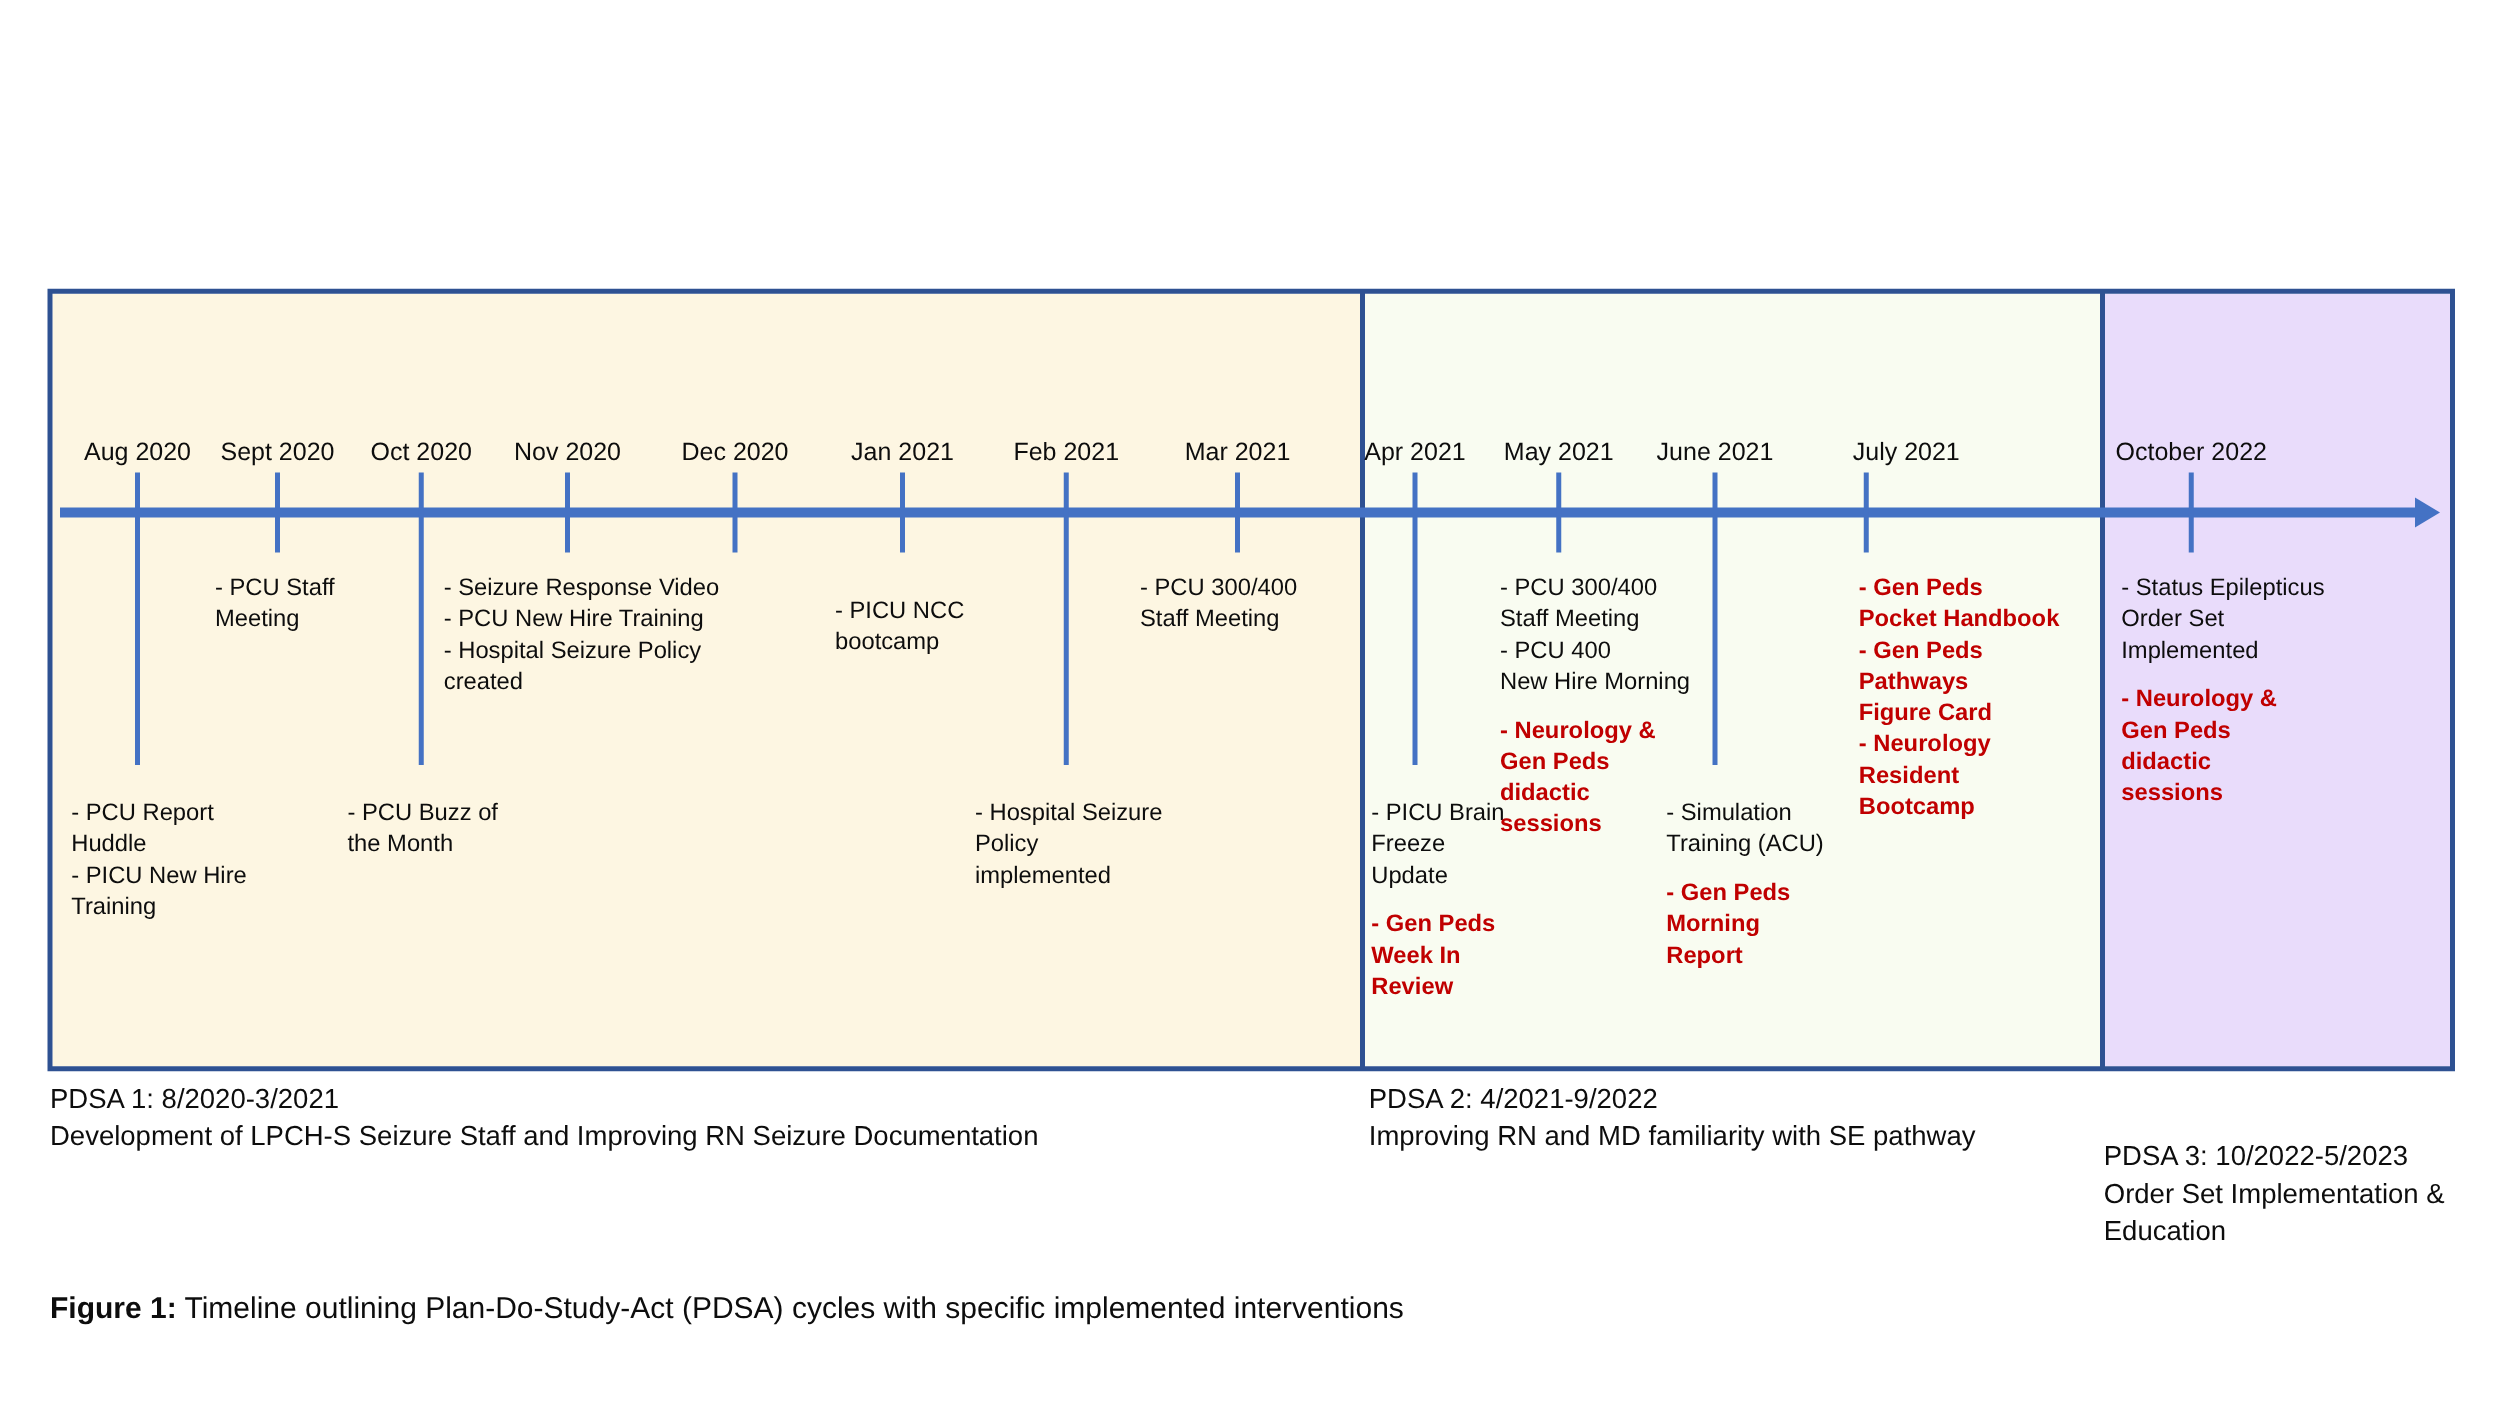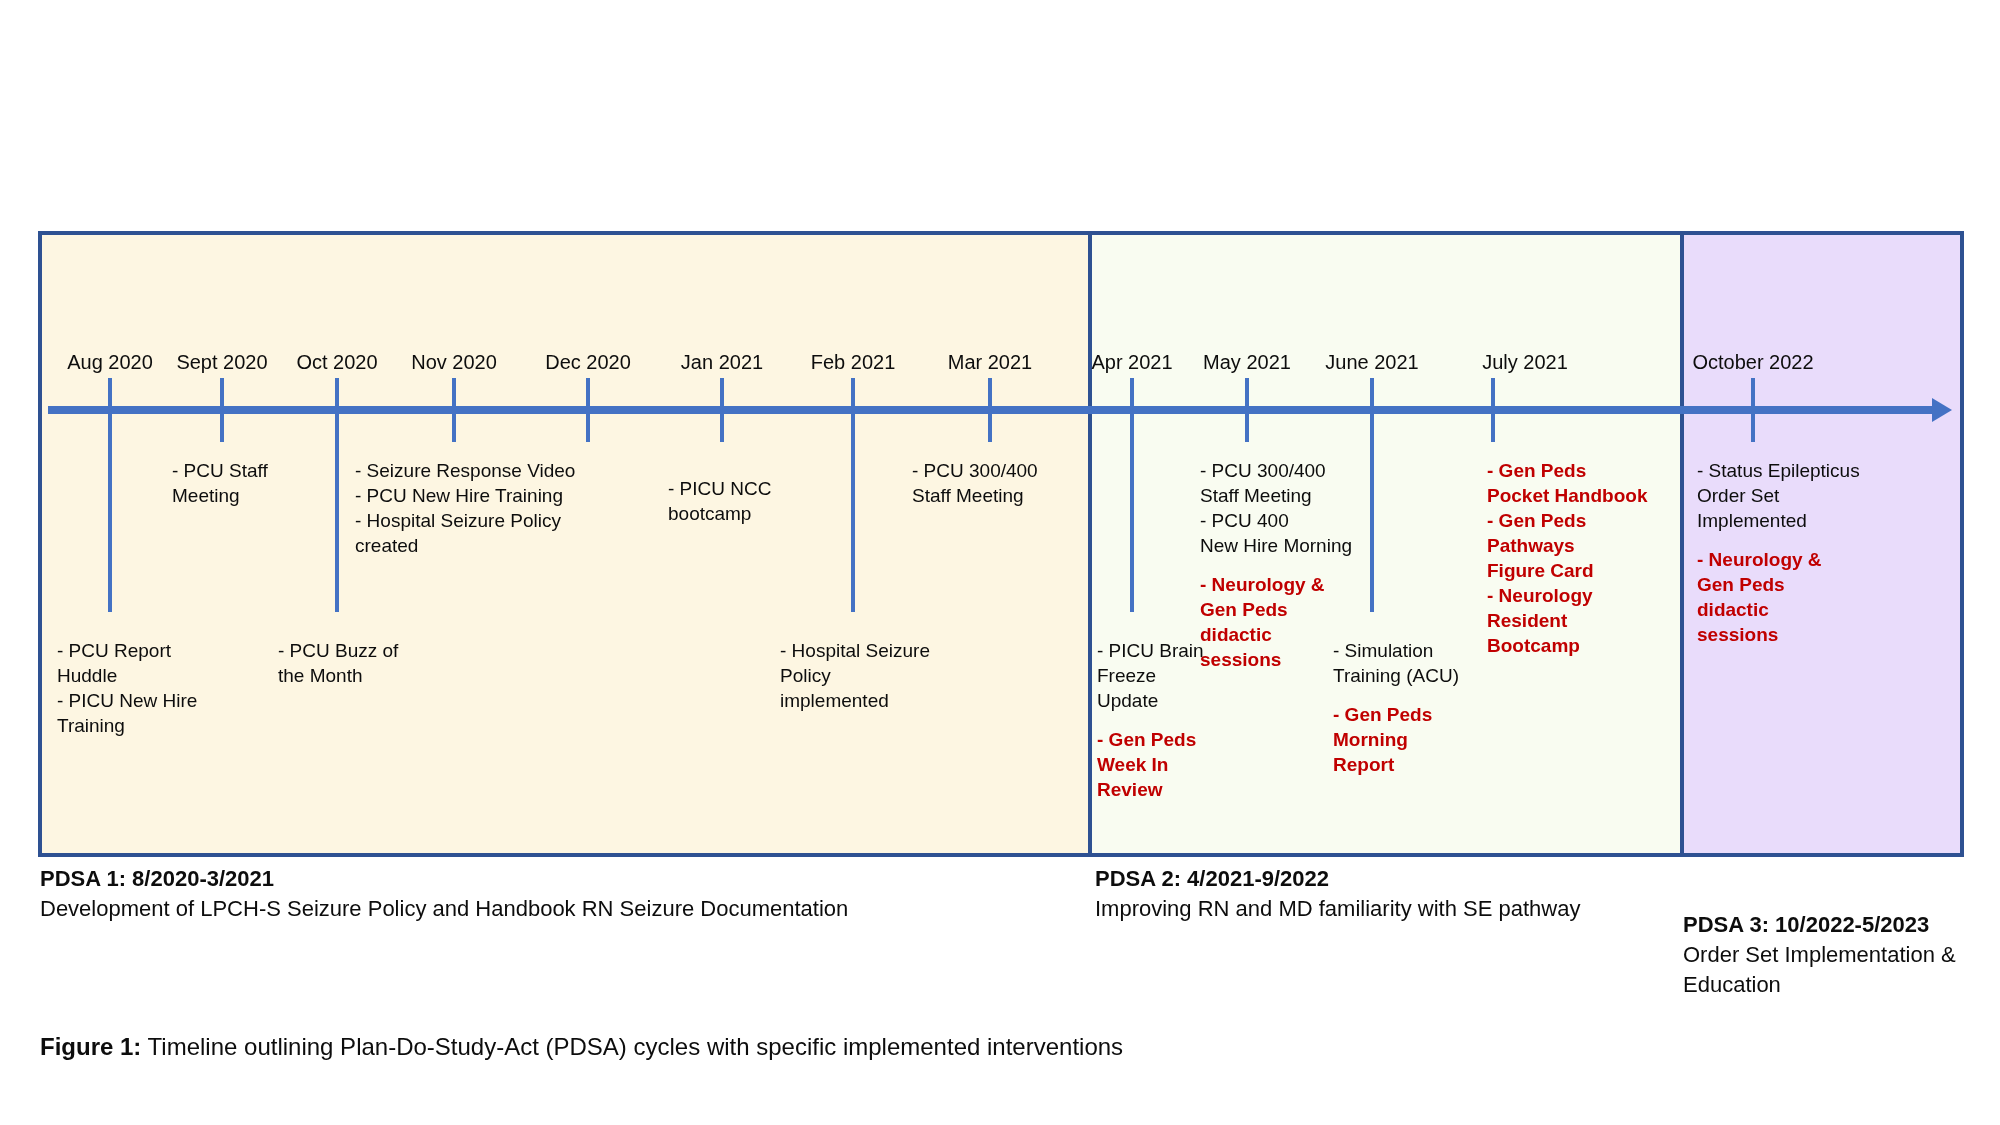"PDSA 1: 8/2020-3/2021" .panel-caption .cap-title { font-weight: bold -> normal }
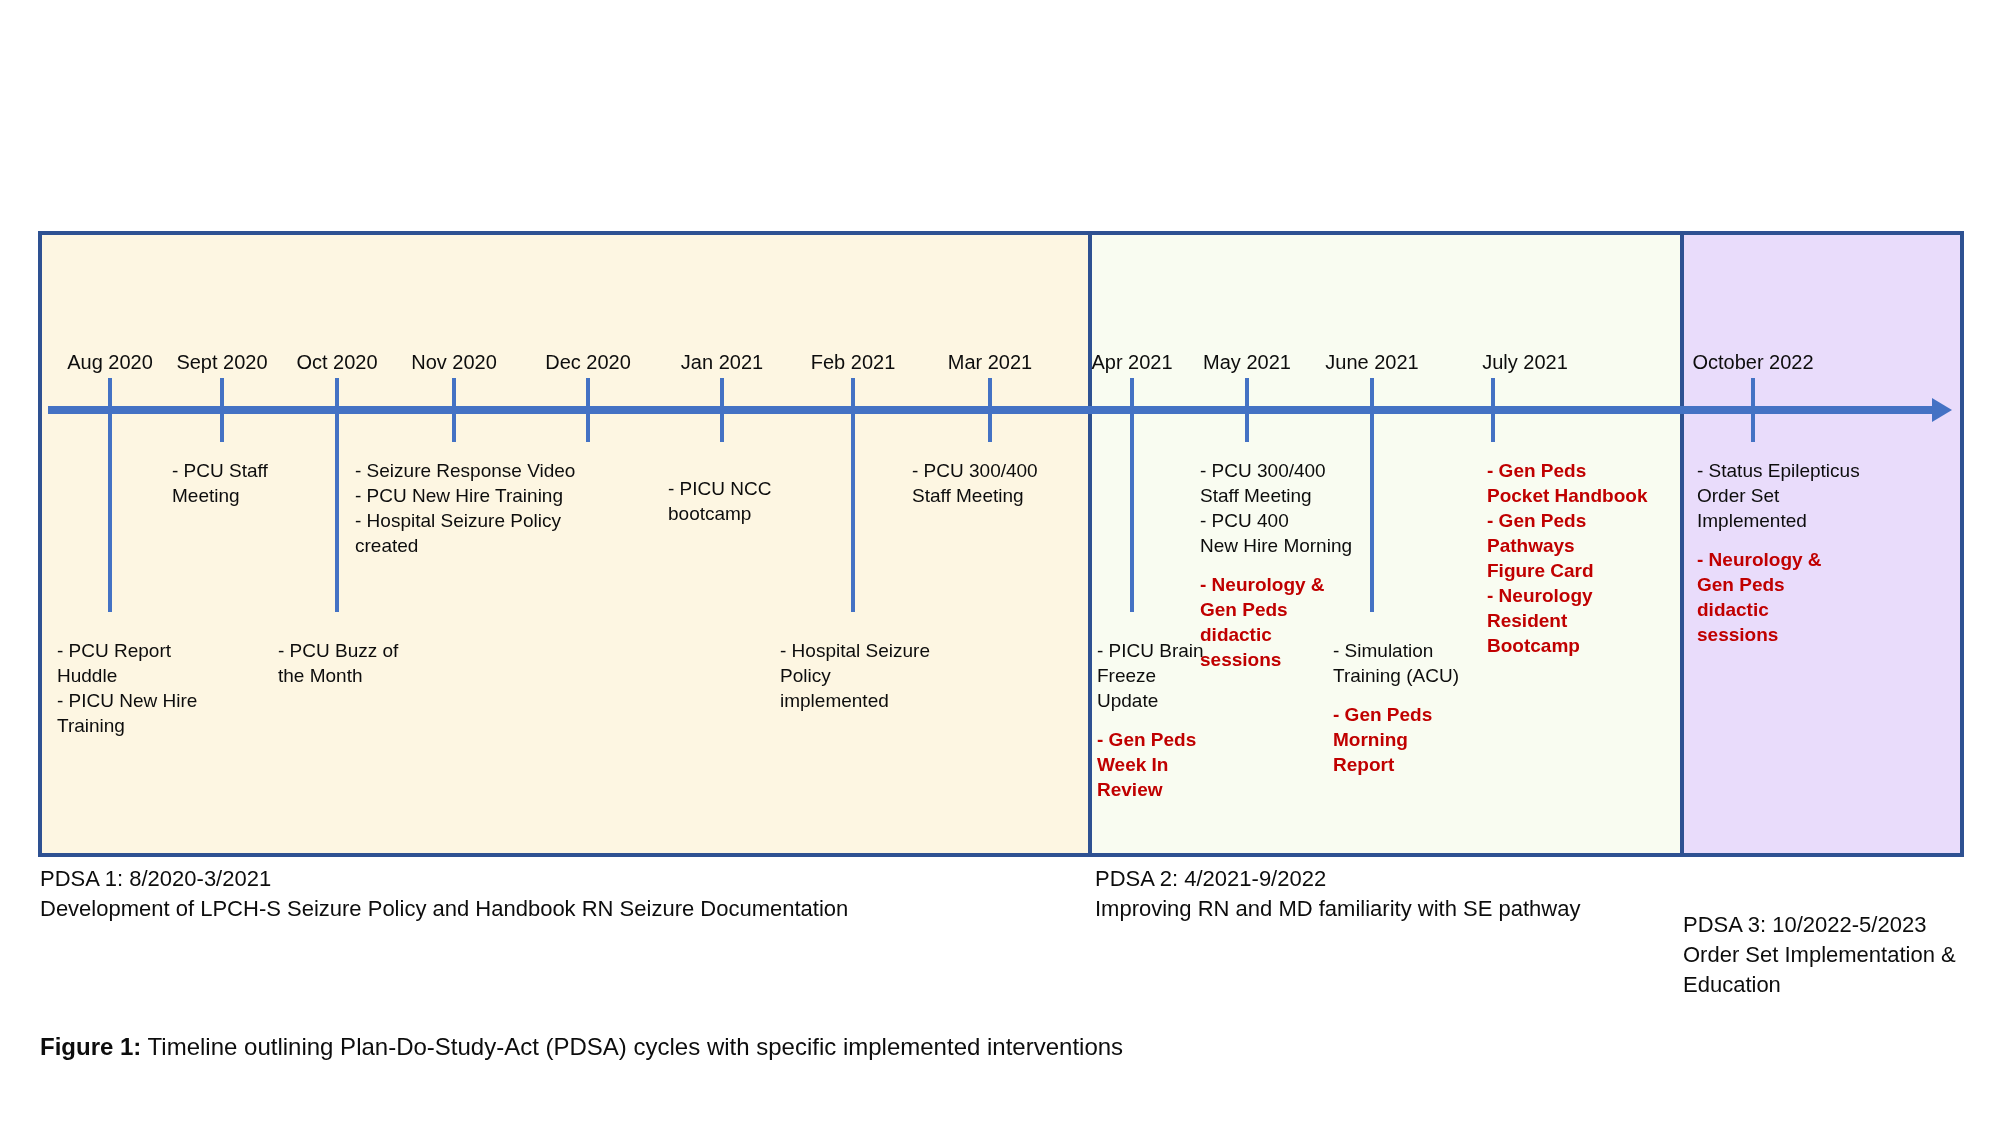"Development of LPCH-S Seizure Policy" div.cap-sub { text: Policy and Handbook -> Staff and Improving }
